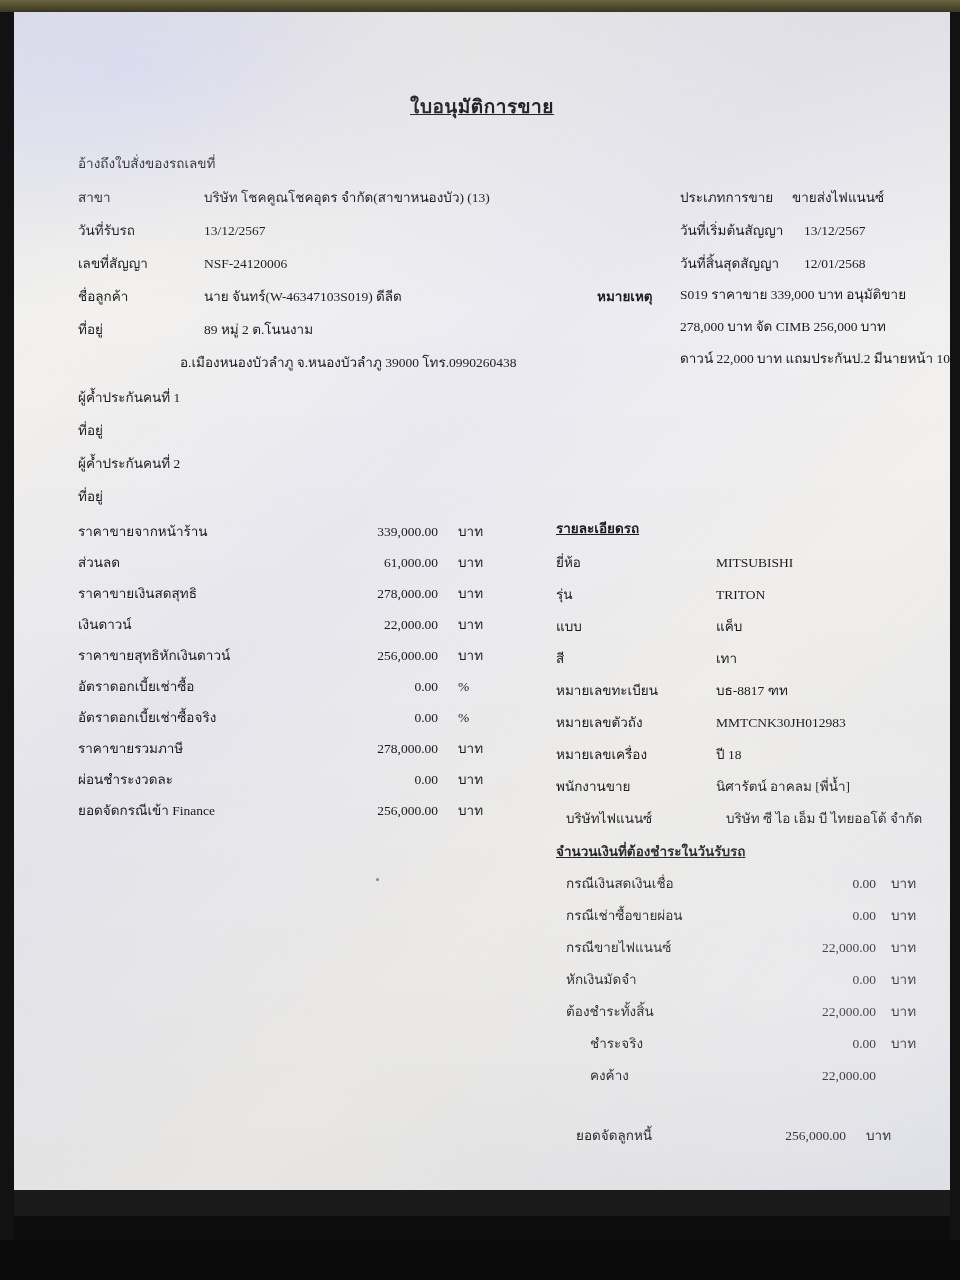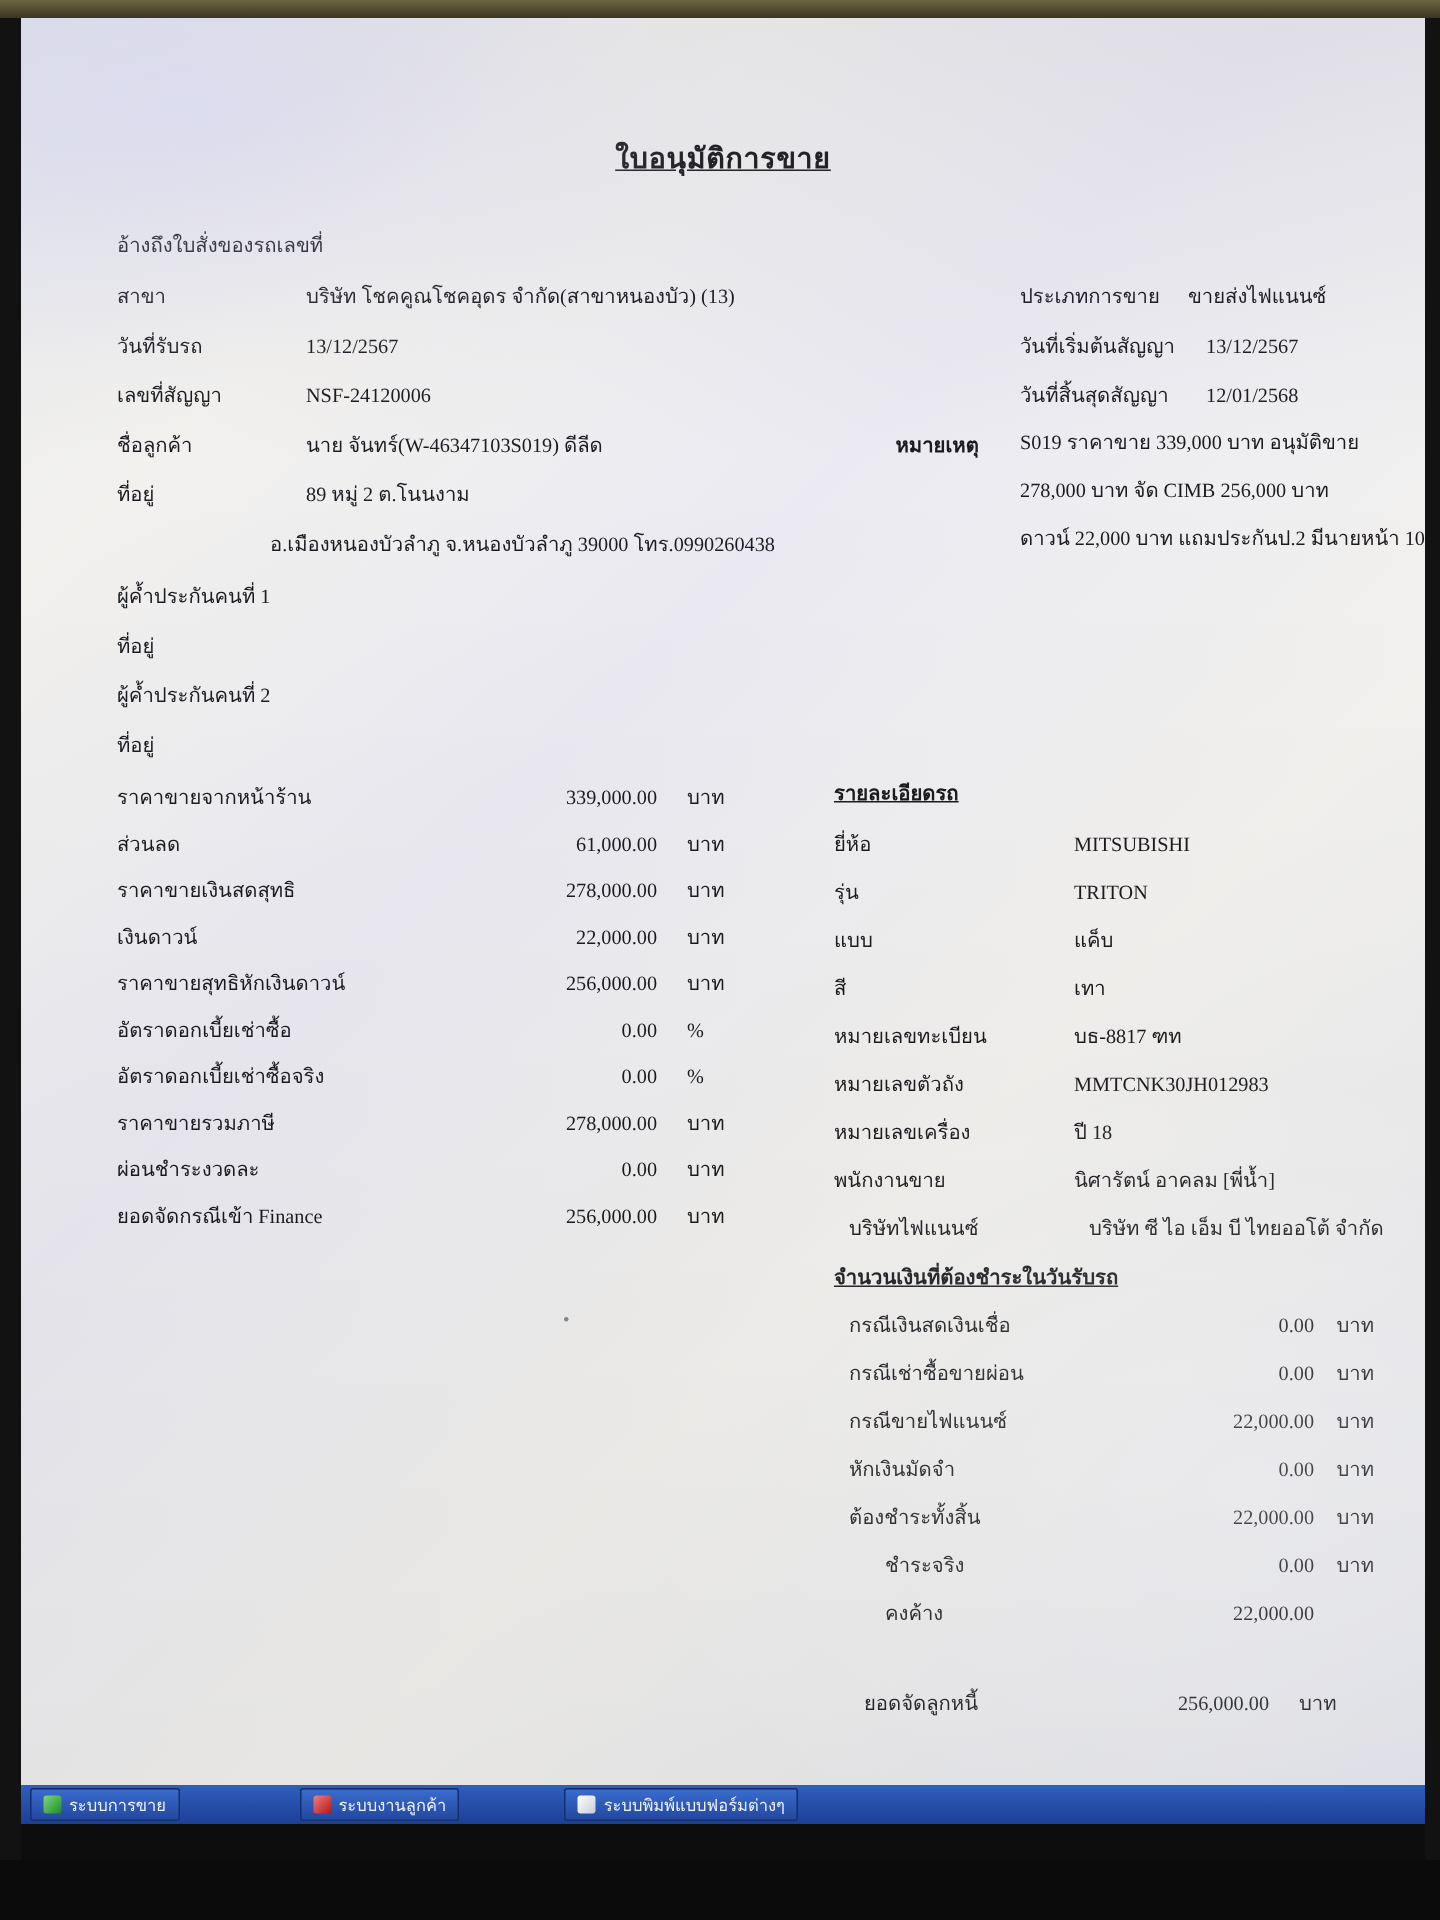"ระบบการขาย" div { html: <div> <div> <span></span> <span>ระบบการขาย</span> </div> <div> <span></span> <span>ระบบงานลูกค้า</span> </div> <div> <span></span> <span>ระบบพิมพ์แบบฟอร์มต่างๆ</span> </div> </div> -> none }
